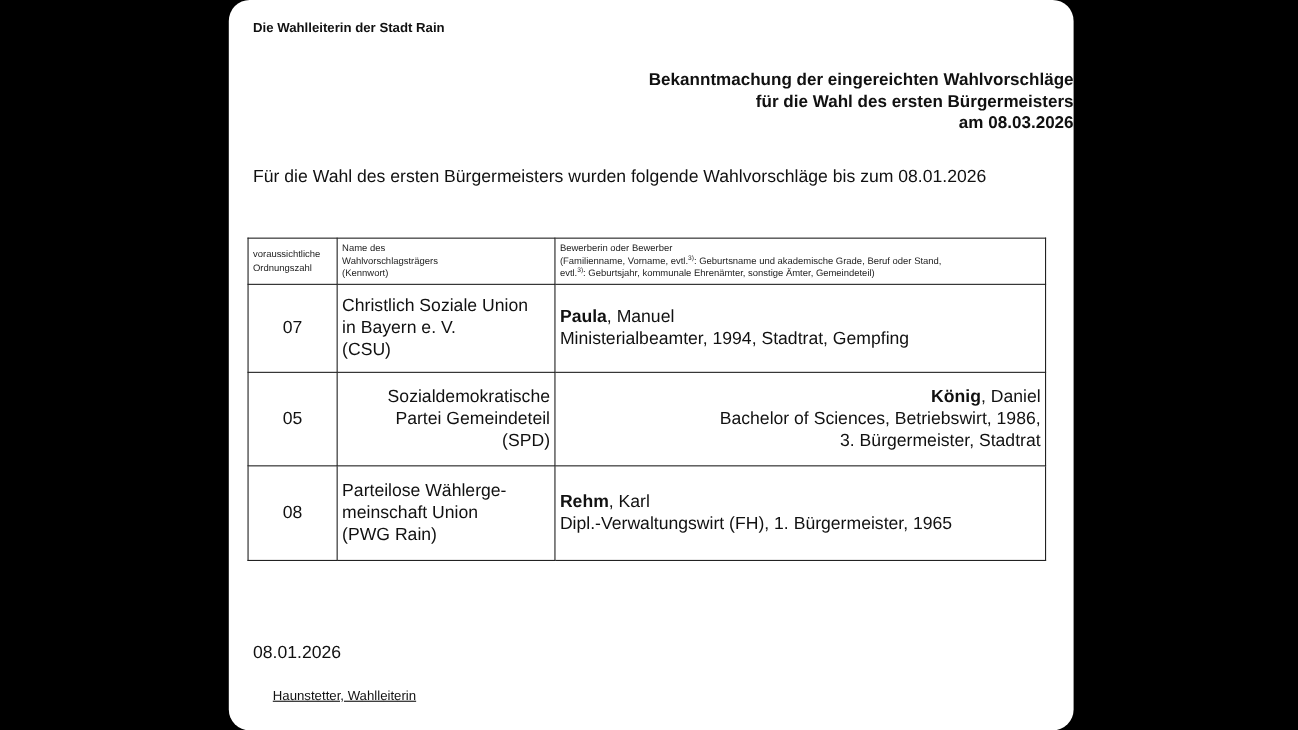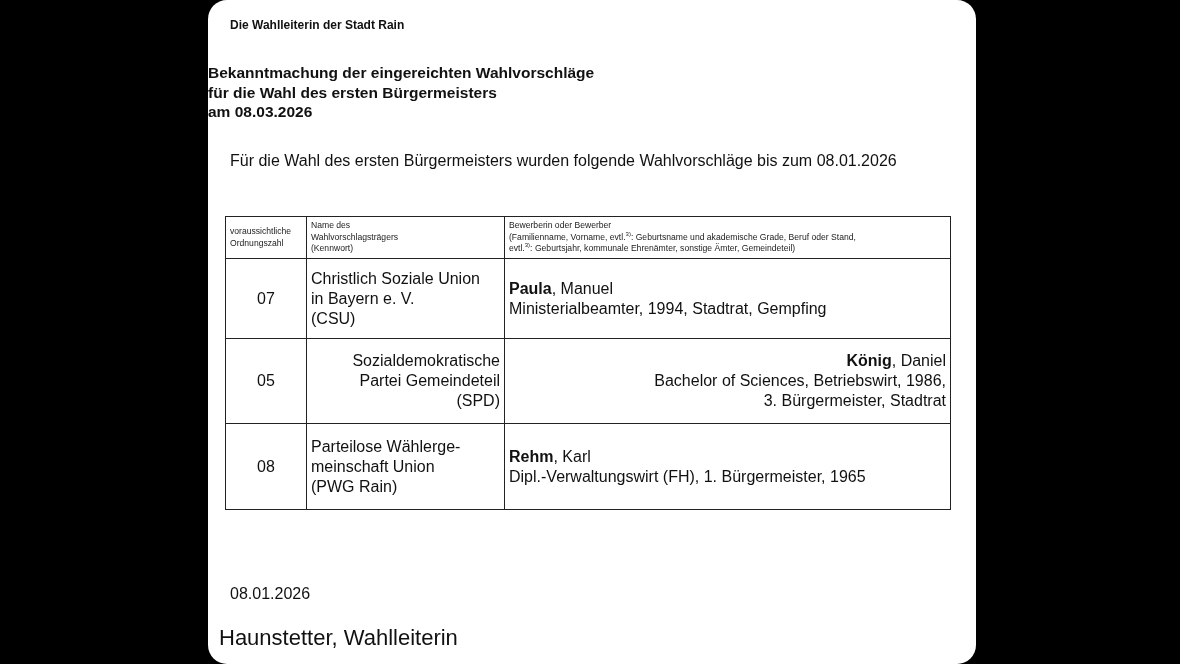"Bekanntmachung der eingereichten" .title-block { text-align: left -> right }
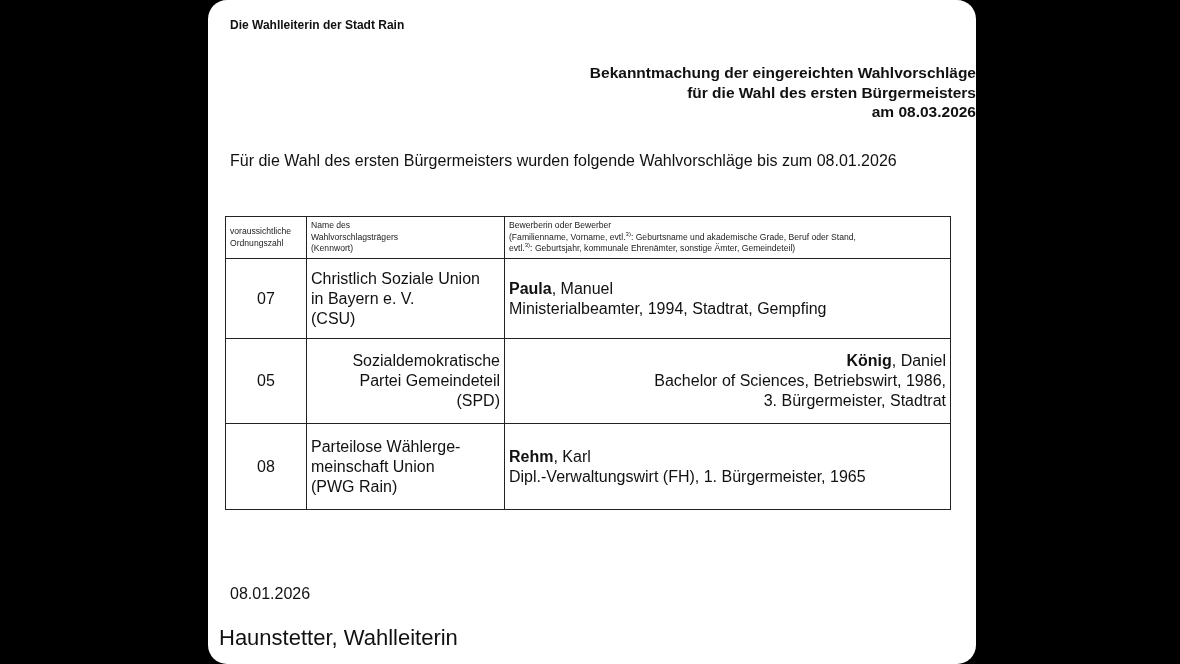"Haunstetter, Wahlleiterin" .signature { font-size: 22px -> 12px; left: 11px -> 40px; text-decoration: none -> underline }
